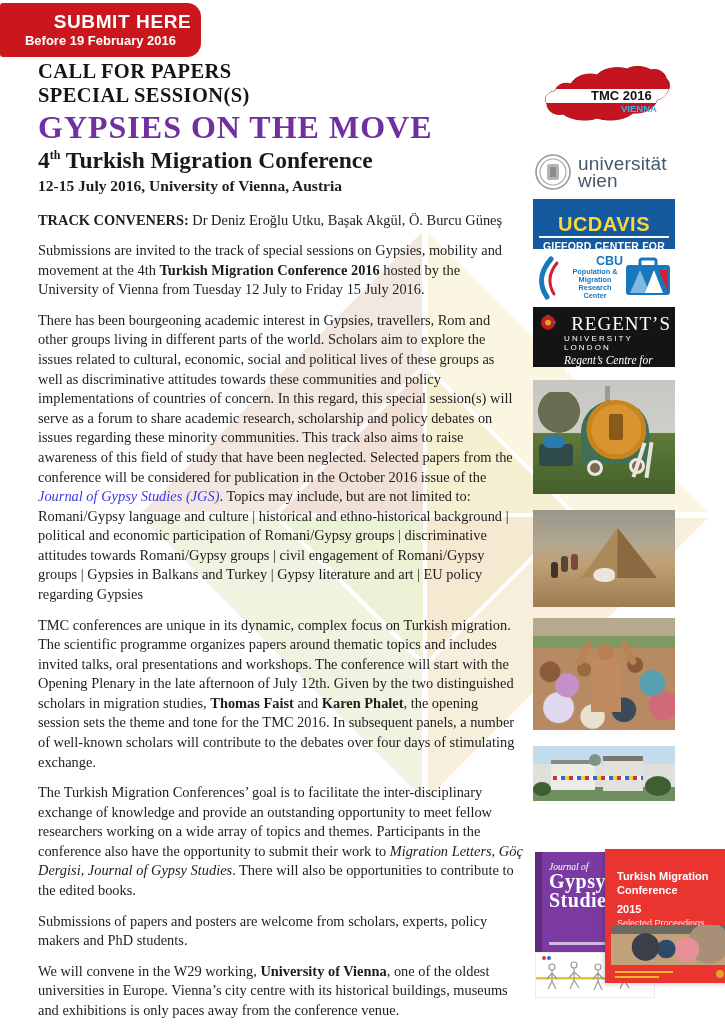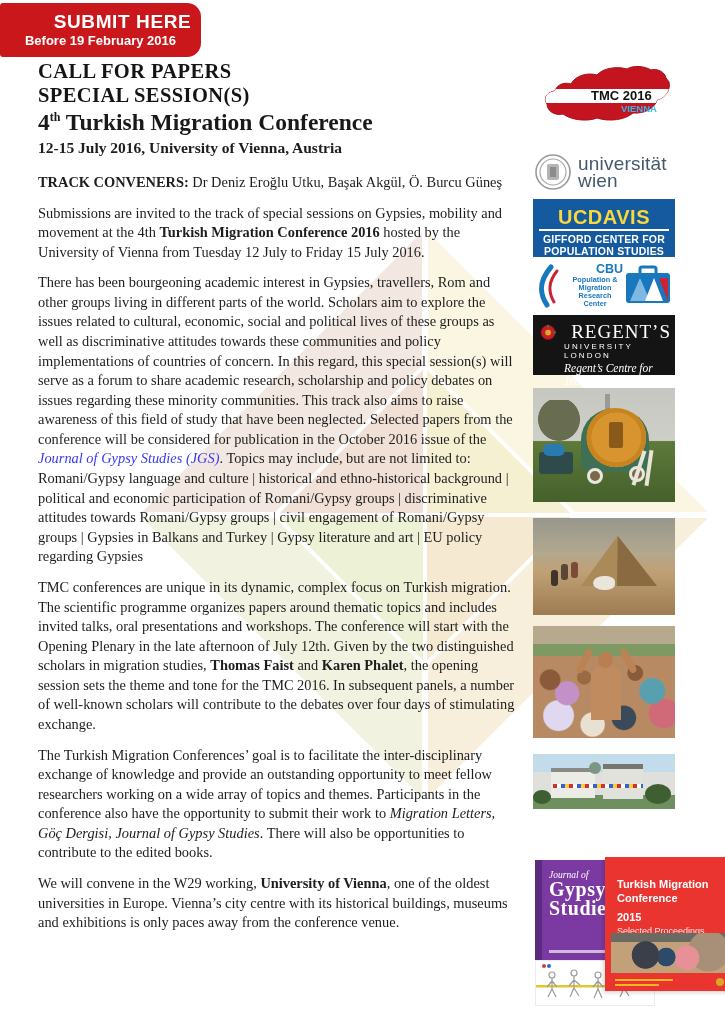"GYPSIES ON THE MOVE" div.title { html: none -> <div>GYPSIES ON THE MOVE</div> }
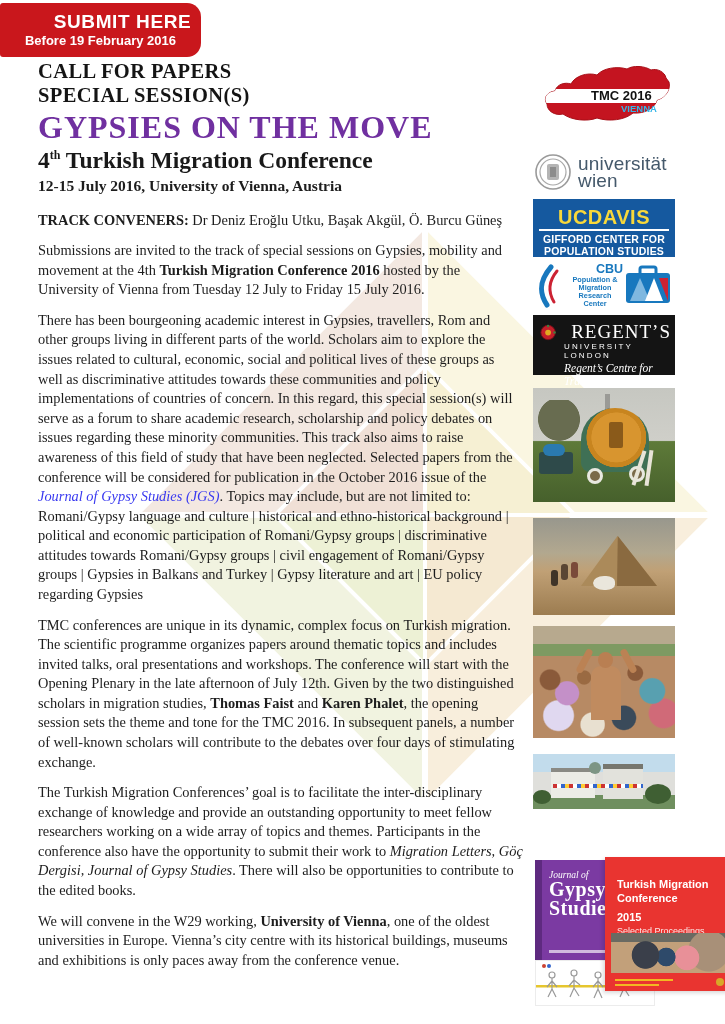"UCDAVIS" .ucdavis { height: 58px -> 50px; padding-top: 8px -> 15px }
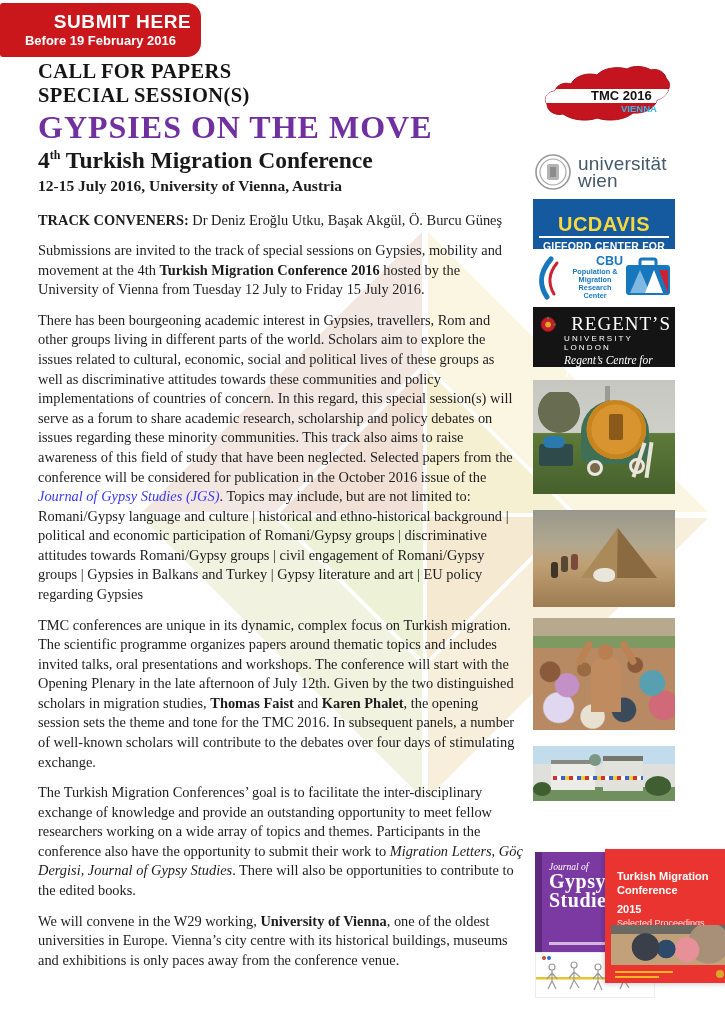"REGENT’S" .regents .row1 { align-items: flex-end -> flex-start }
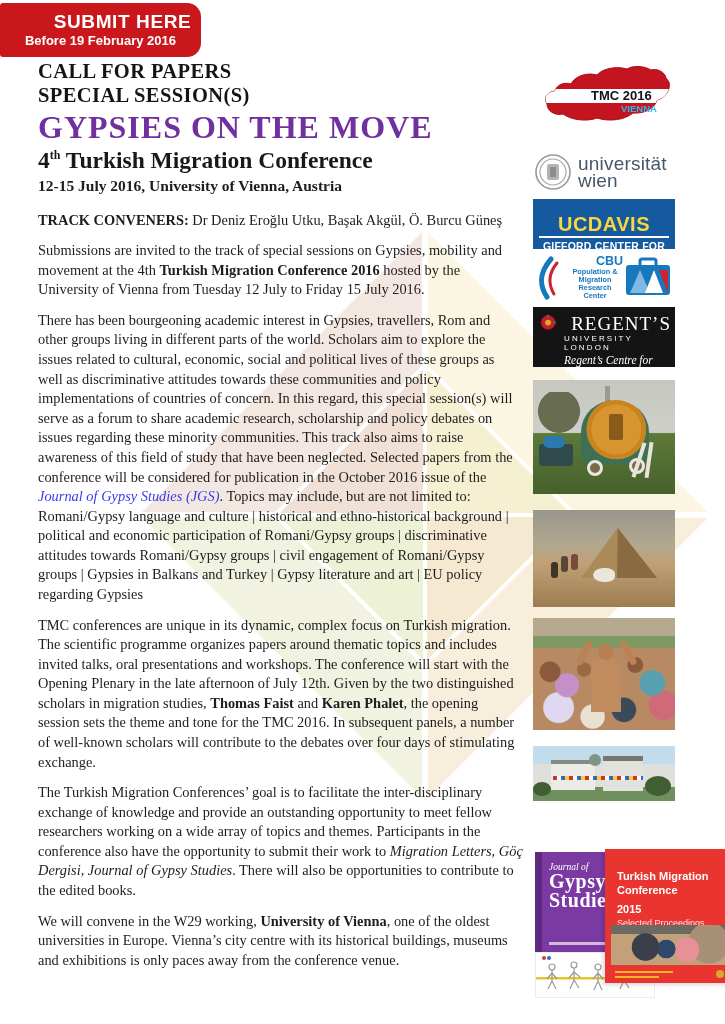"Submissions of papers and posters" p.para { html: none -> <p><span>Submissions of papers and posters are welcome from scholars, experts, policy makers and PhD students.</span></p> }
